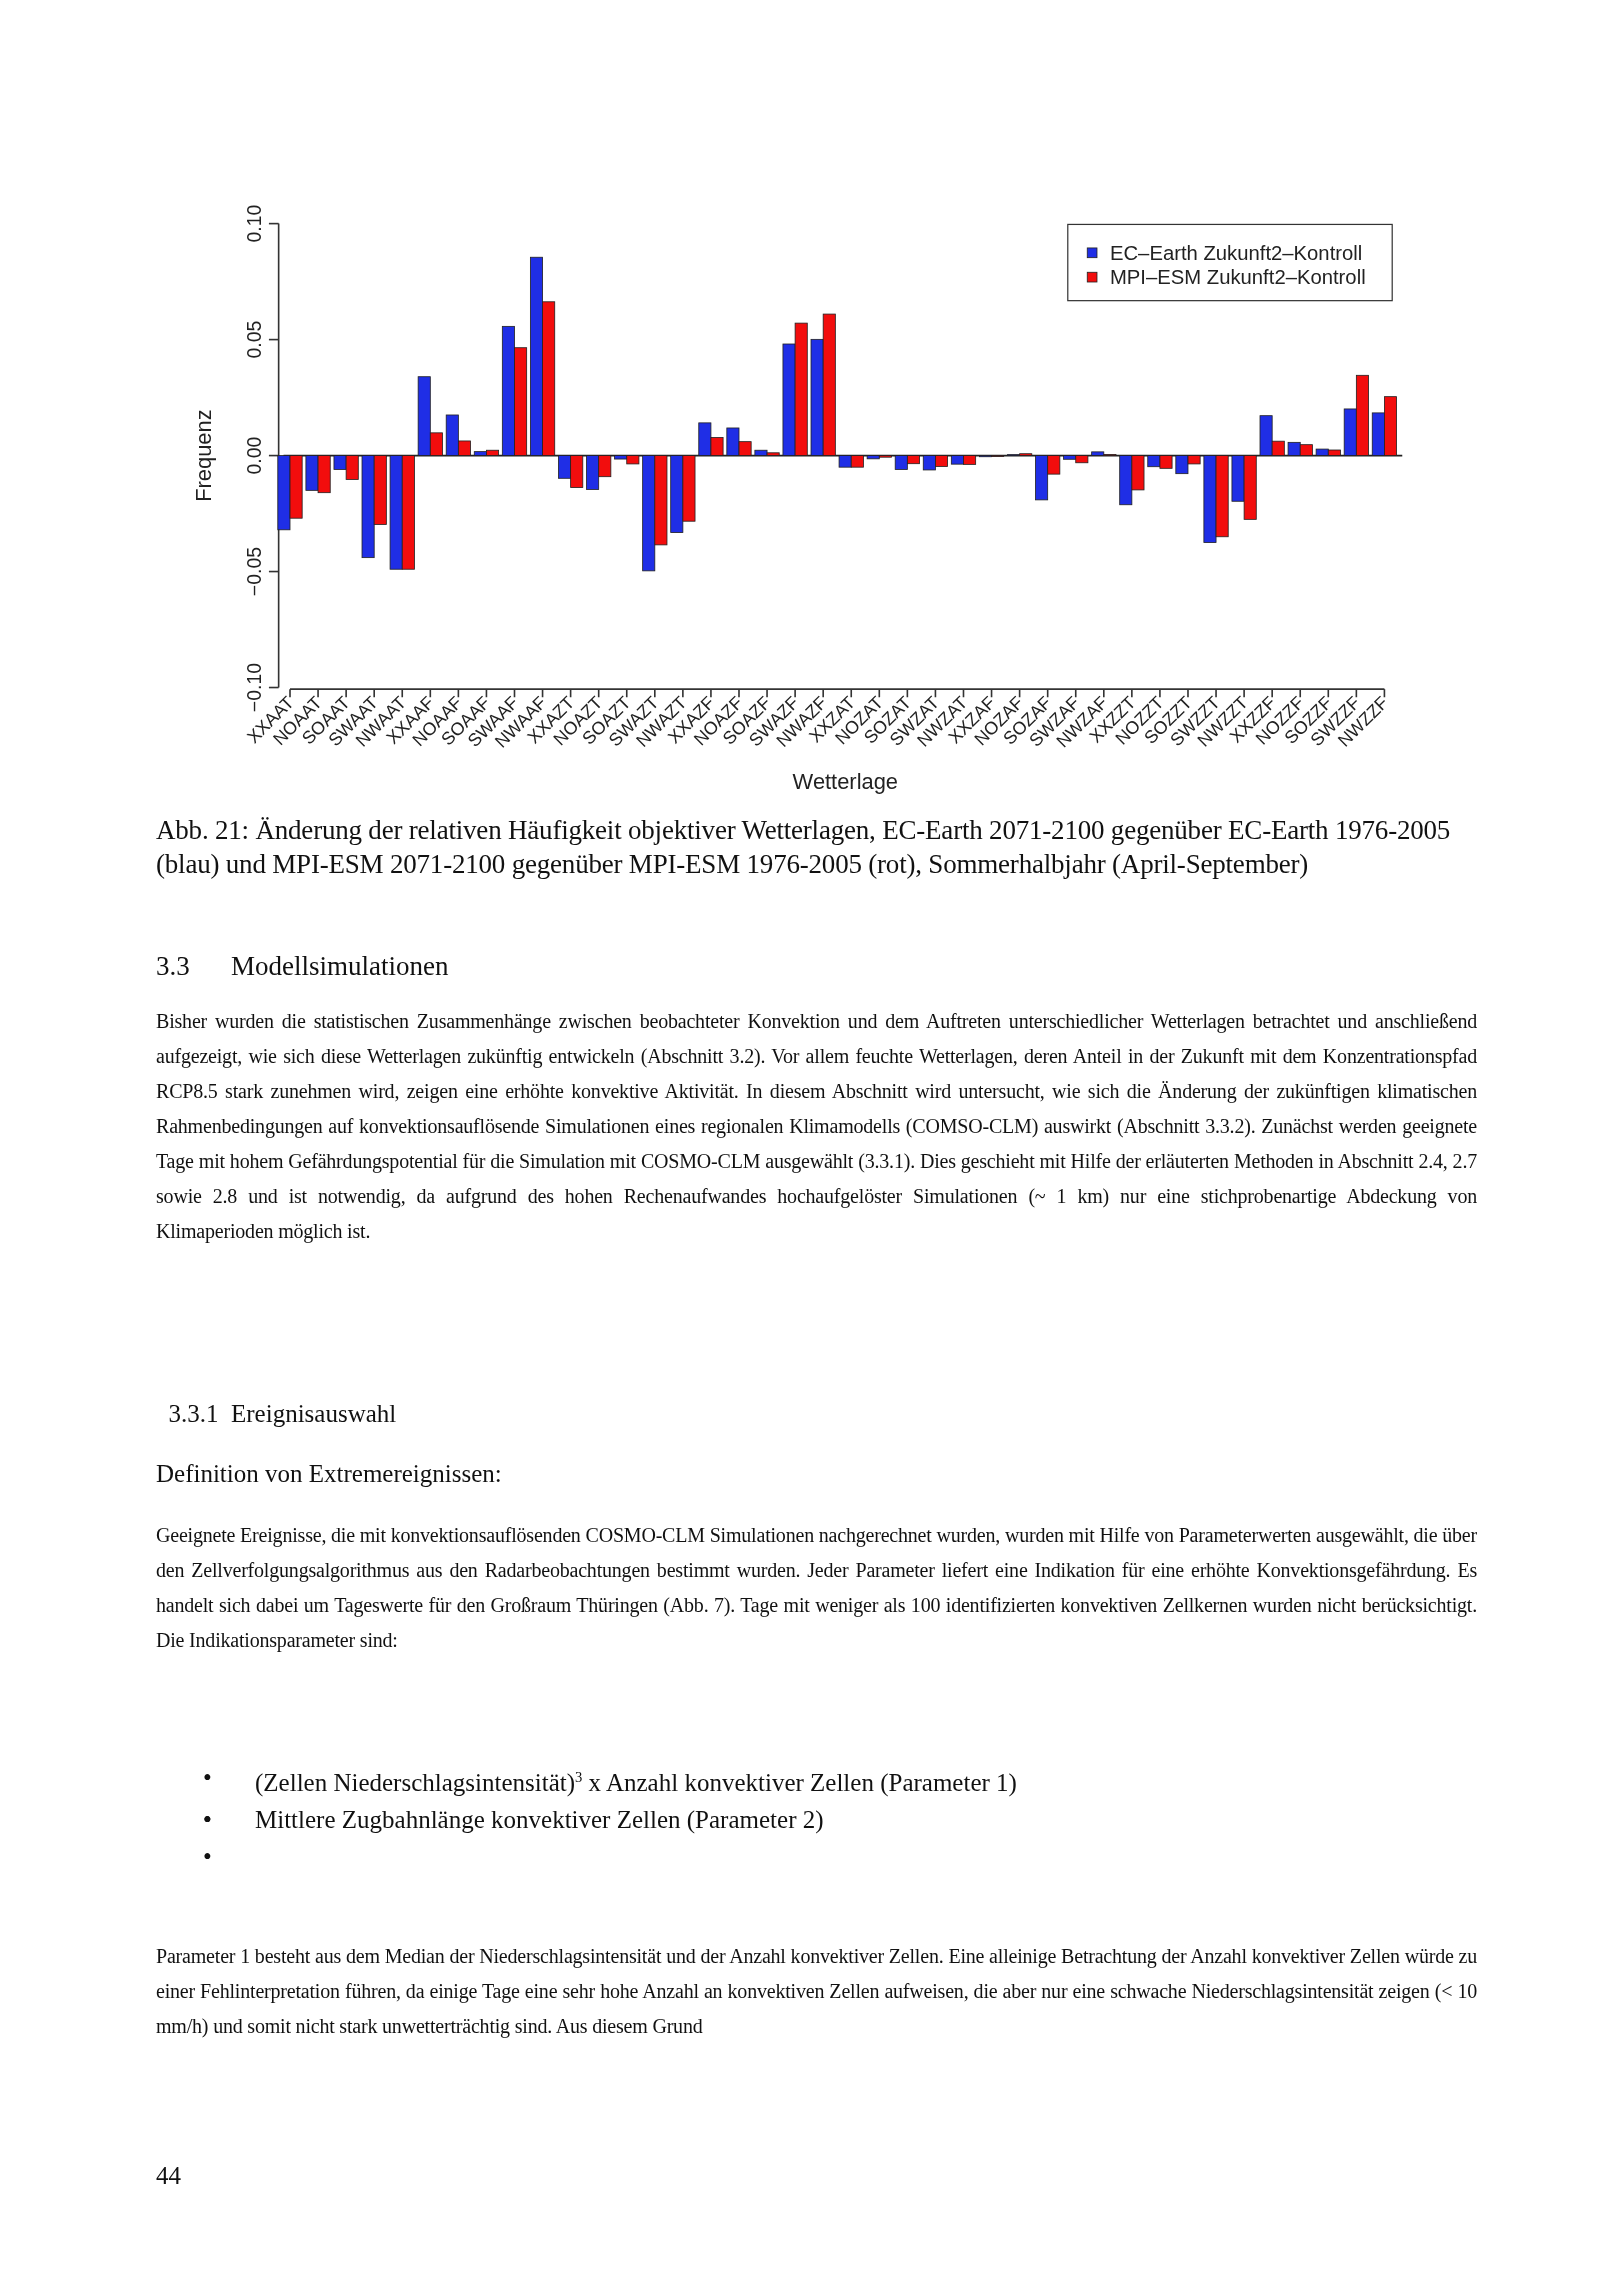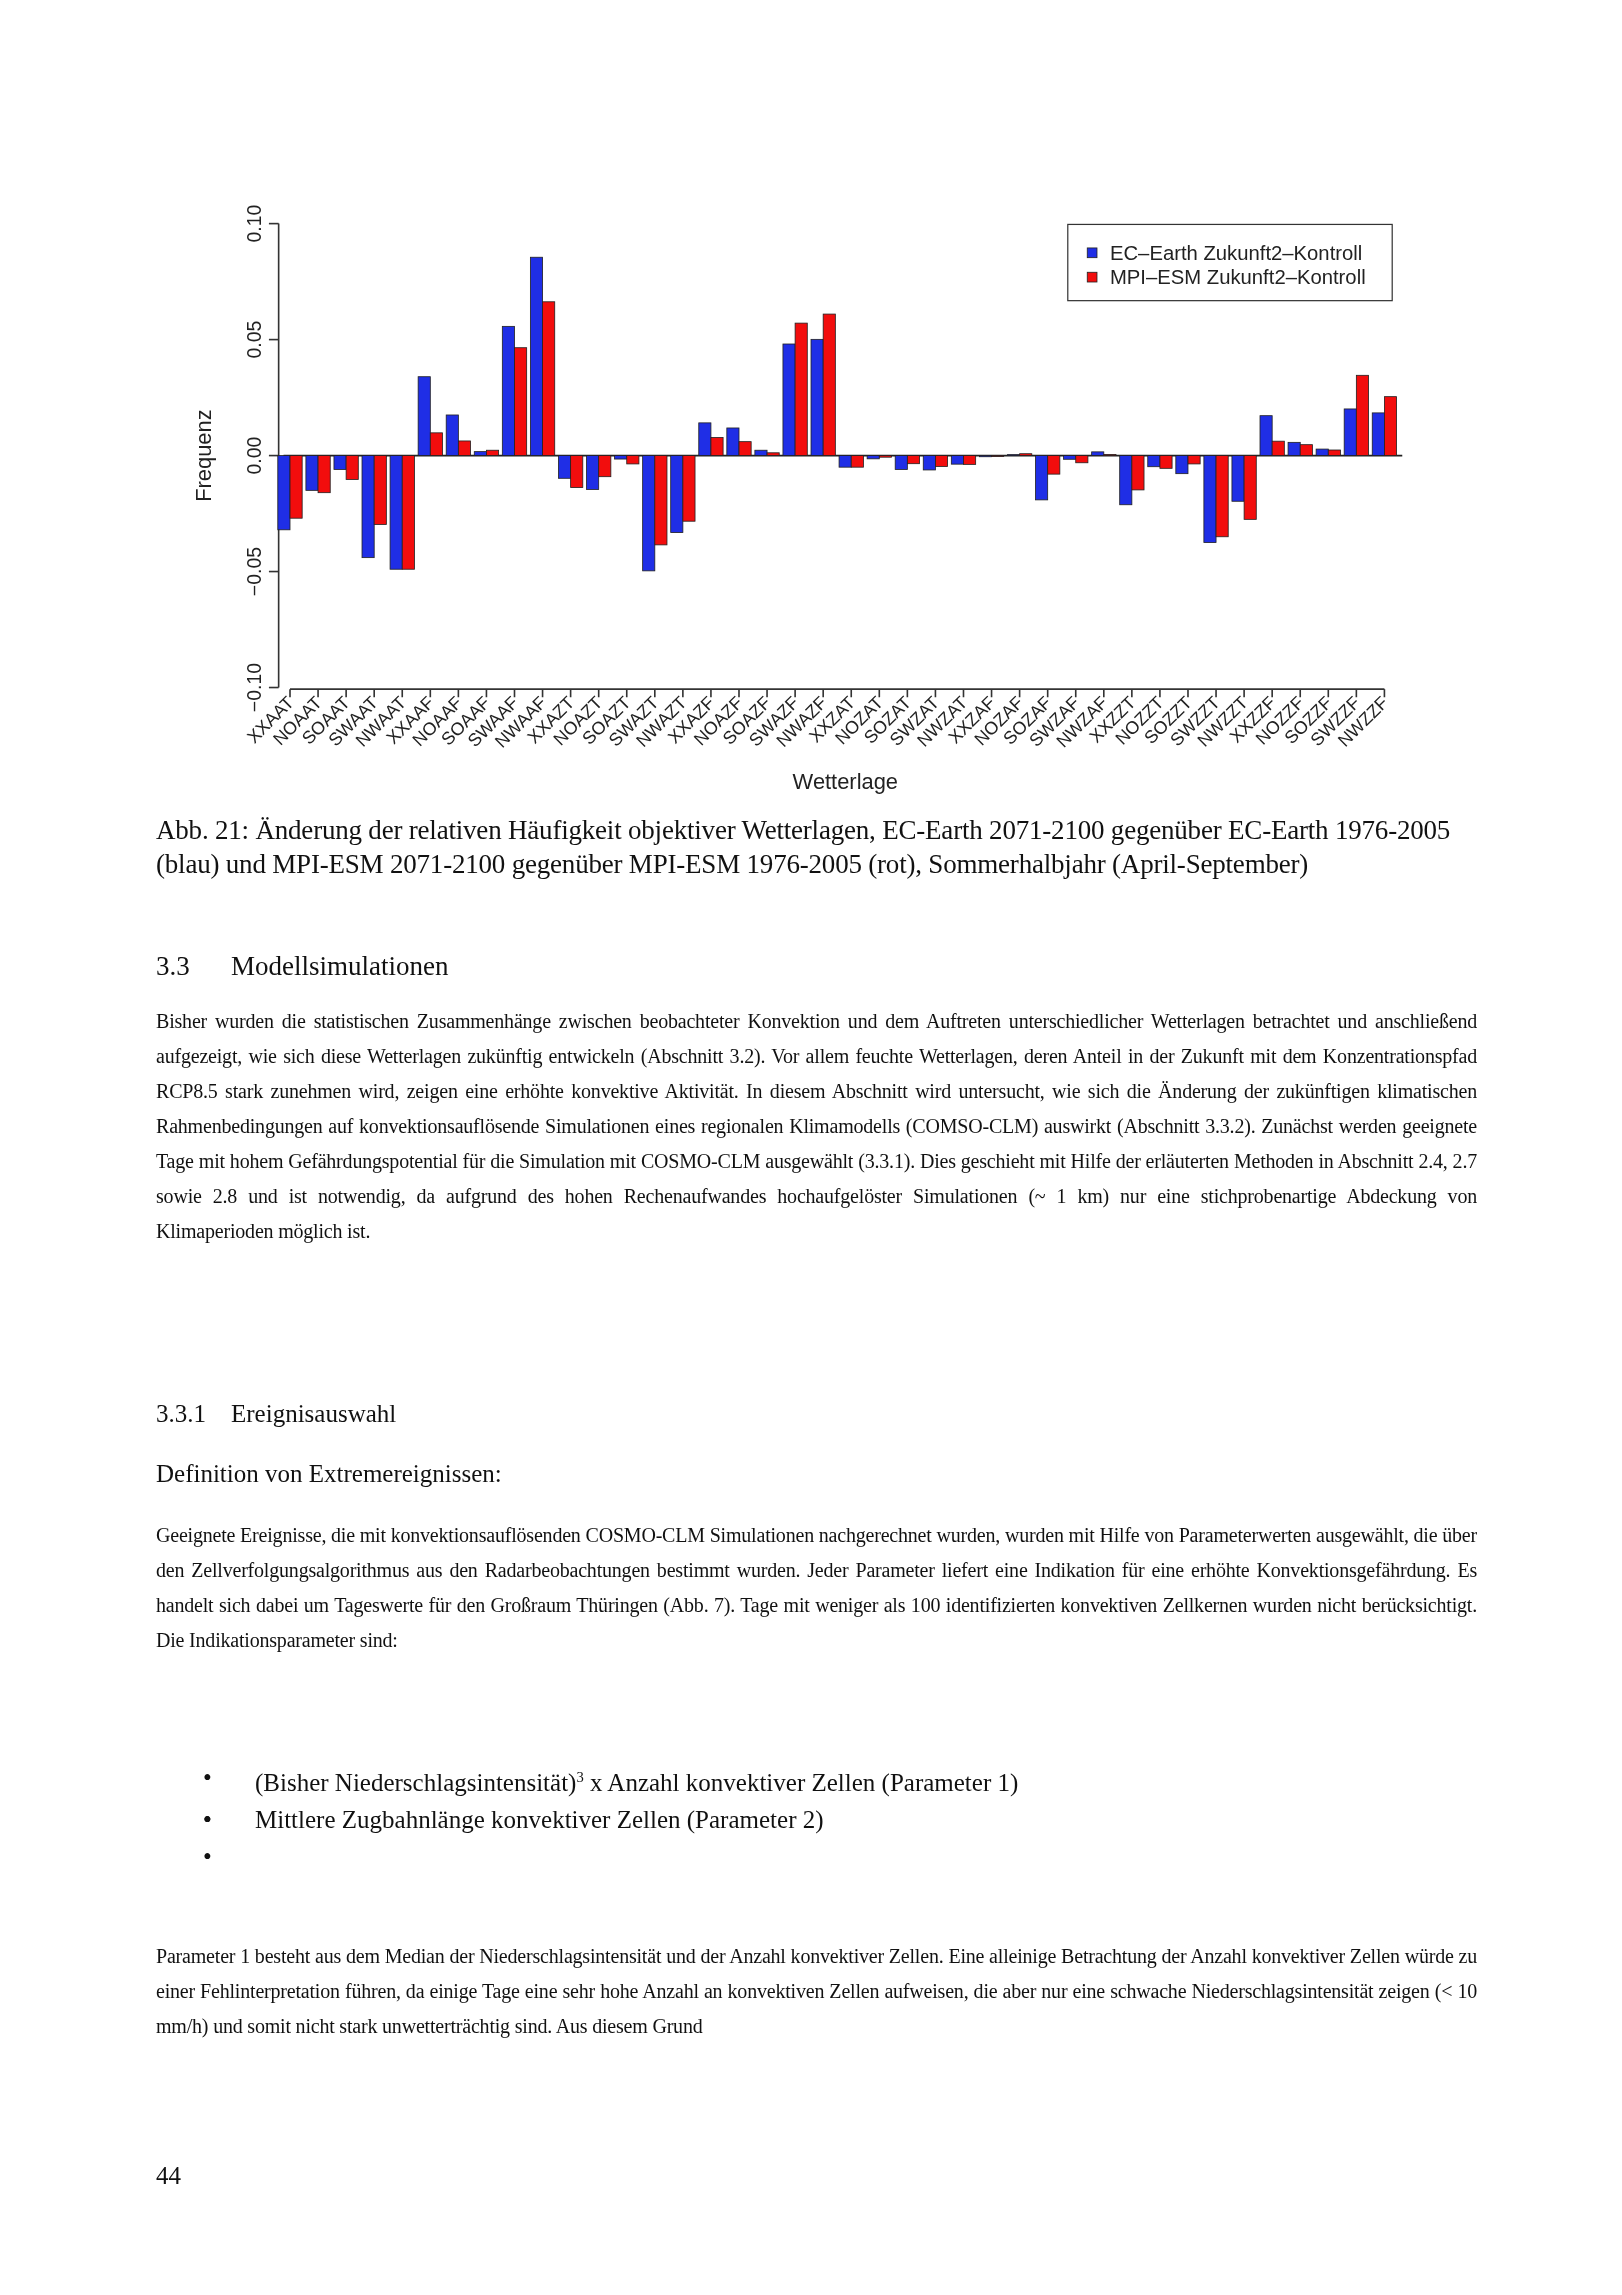"3.3.1 Ereignisauswahl" .h3 { text-align: none -> center }
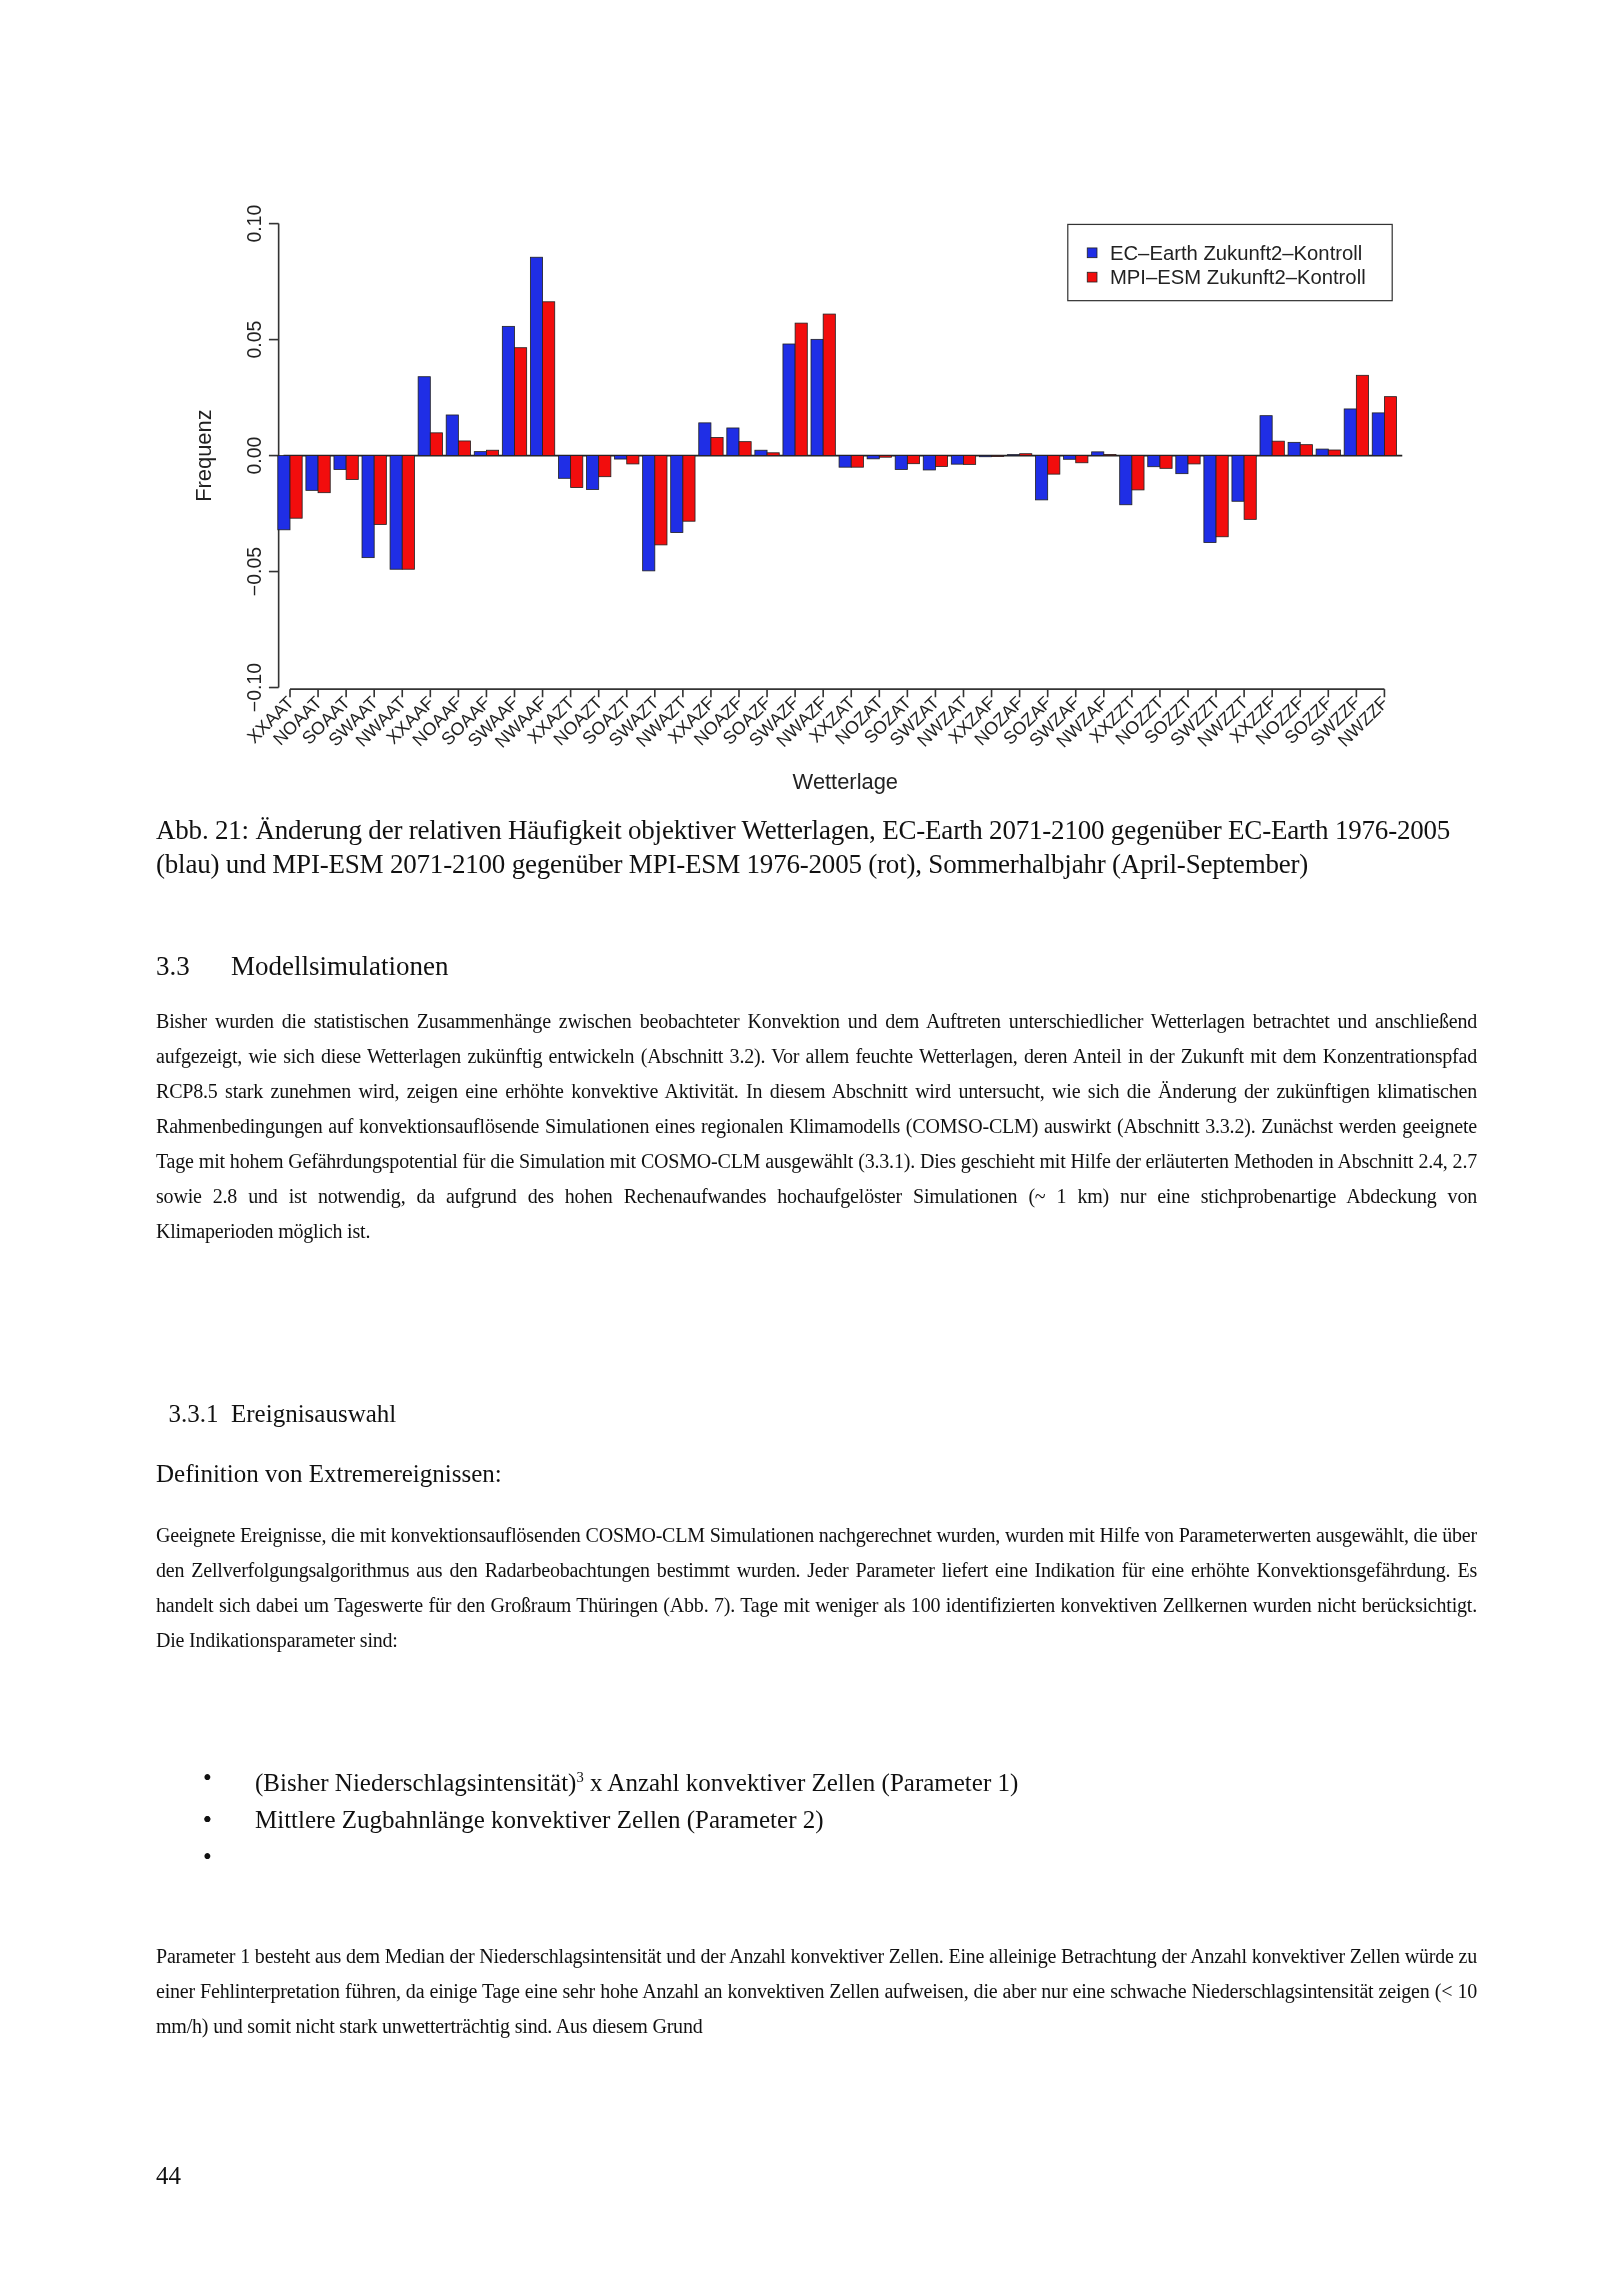"(Bisher Niederschlagsintensität)" span { text: Bisher -> Zellen }
